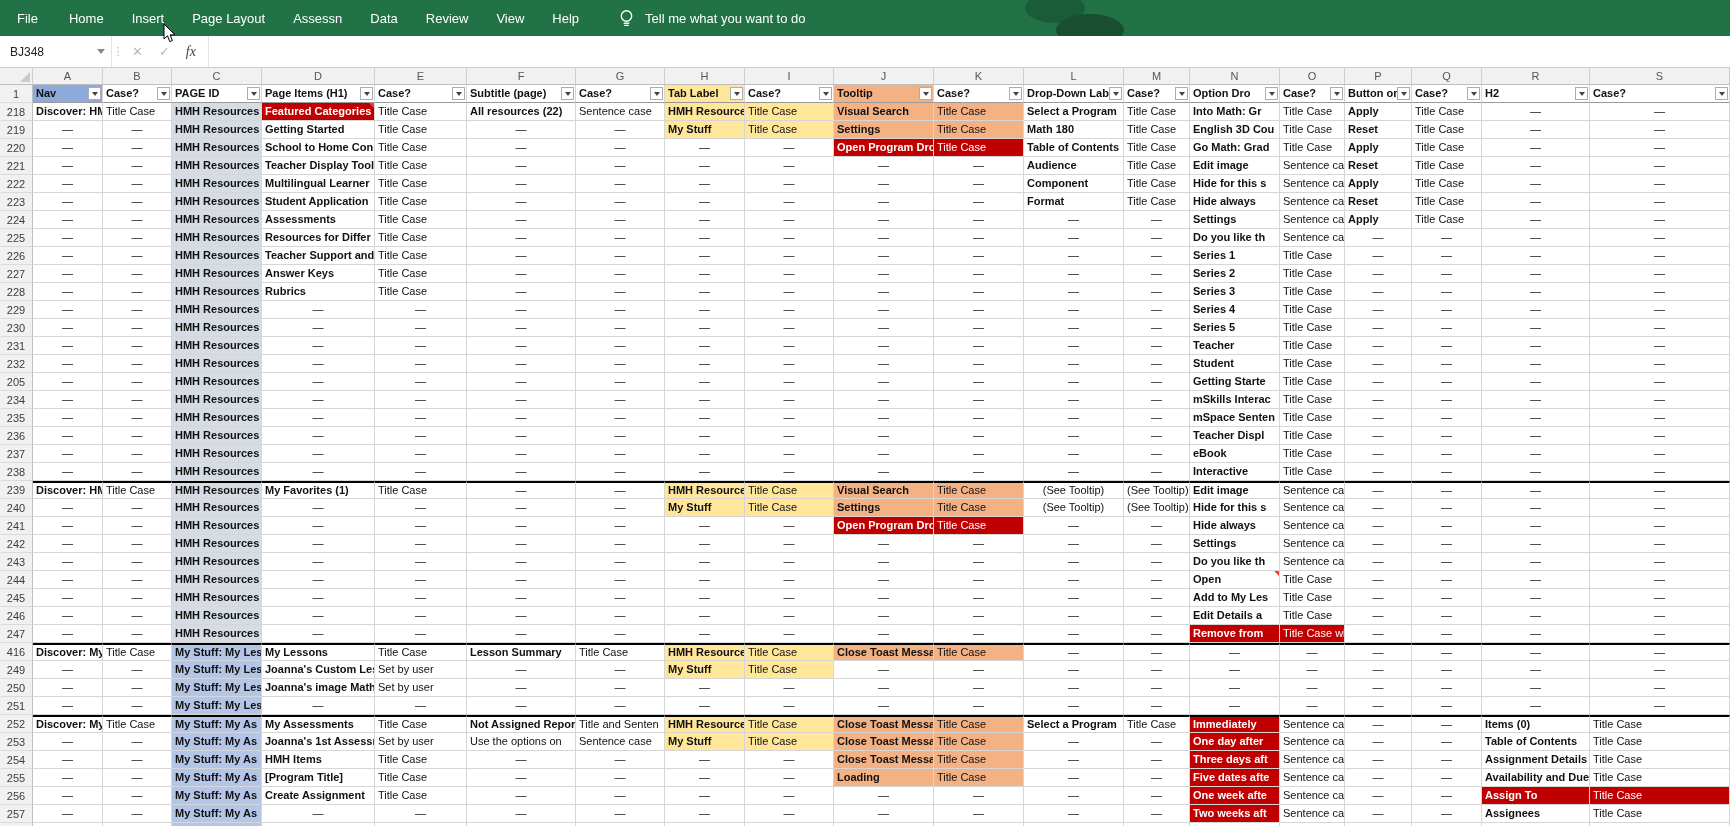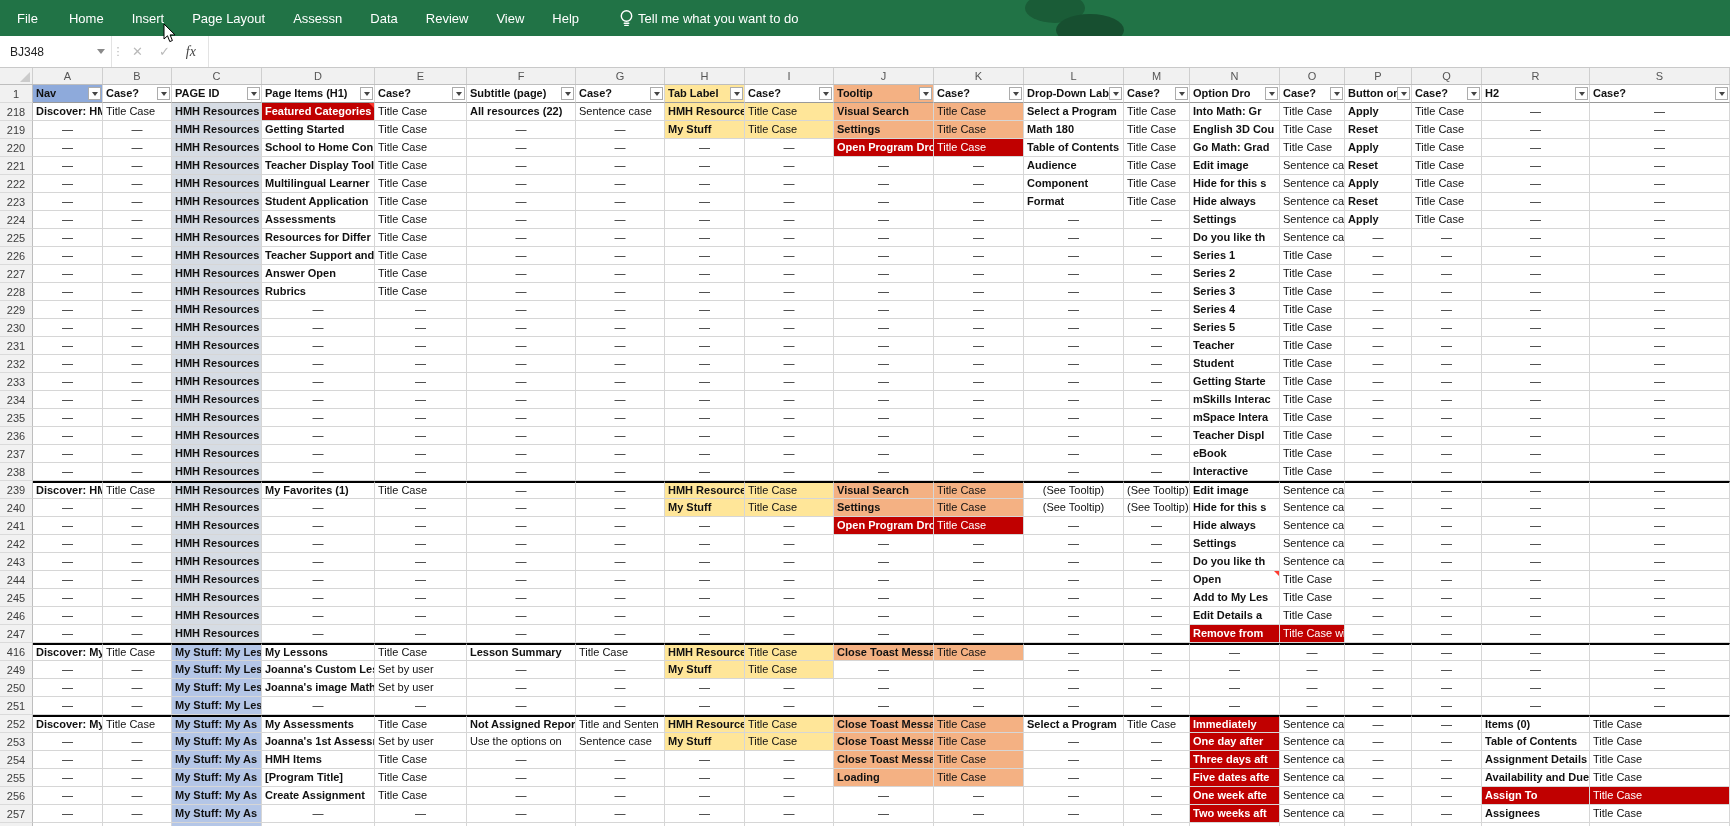"Tell me what you want" .tellme { gap: 4px -> 11px }
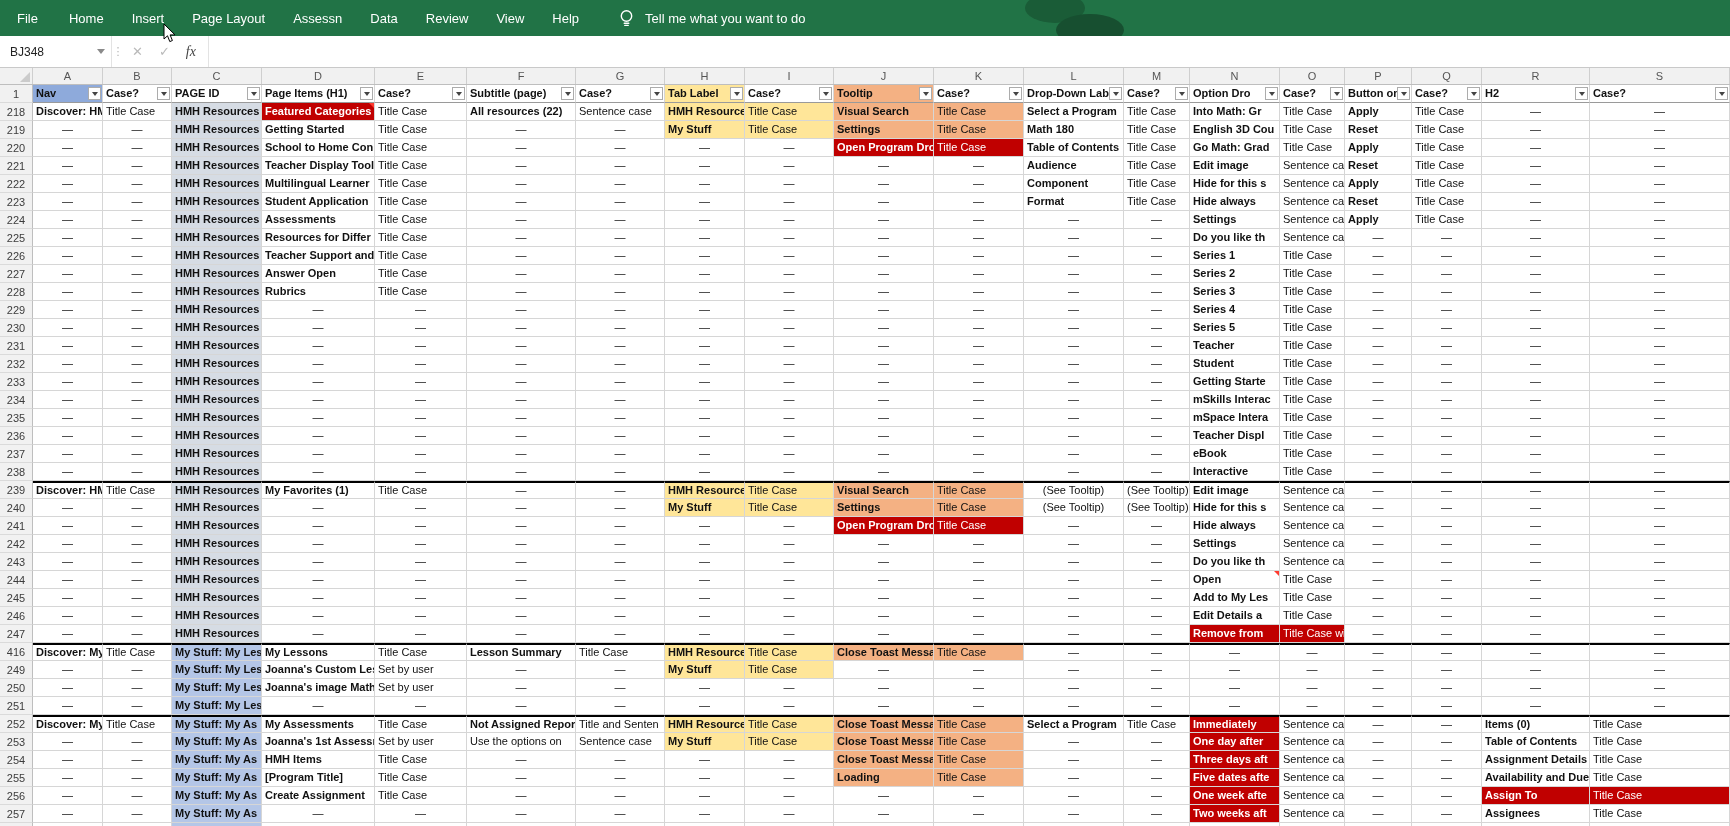"Answer Open" div.cell { text: Open -> Keys }
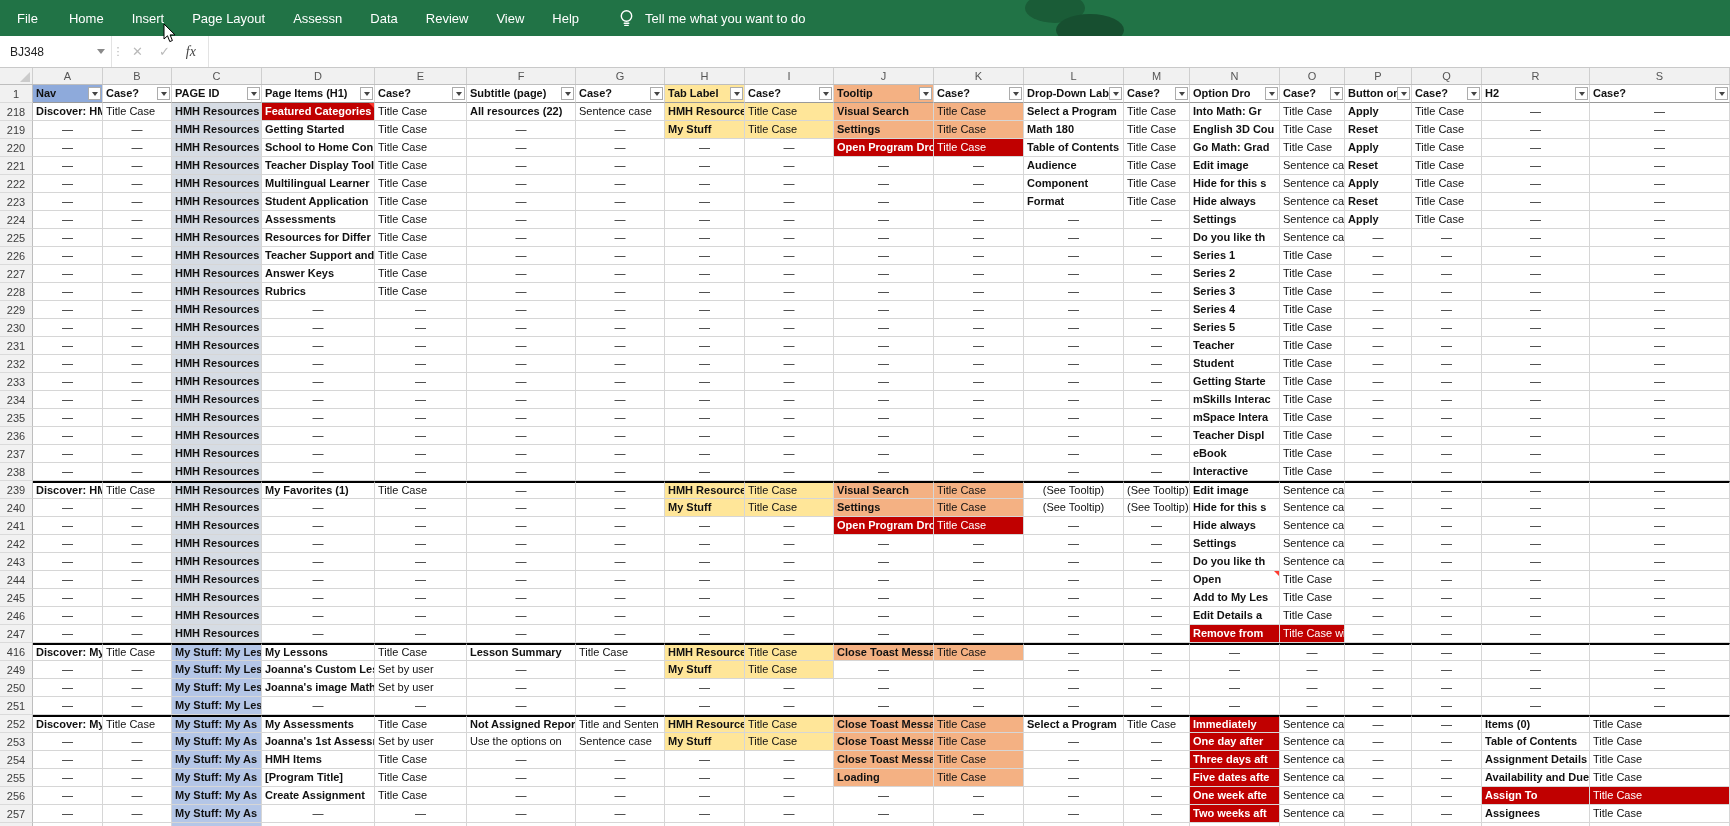"233" div.gut { text: 233 -> 205 }
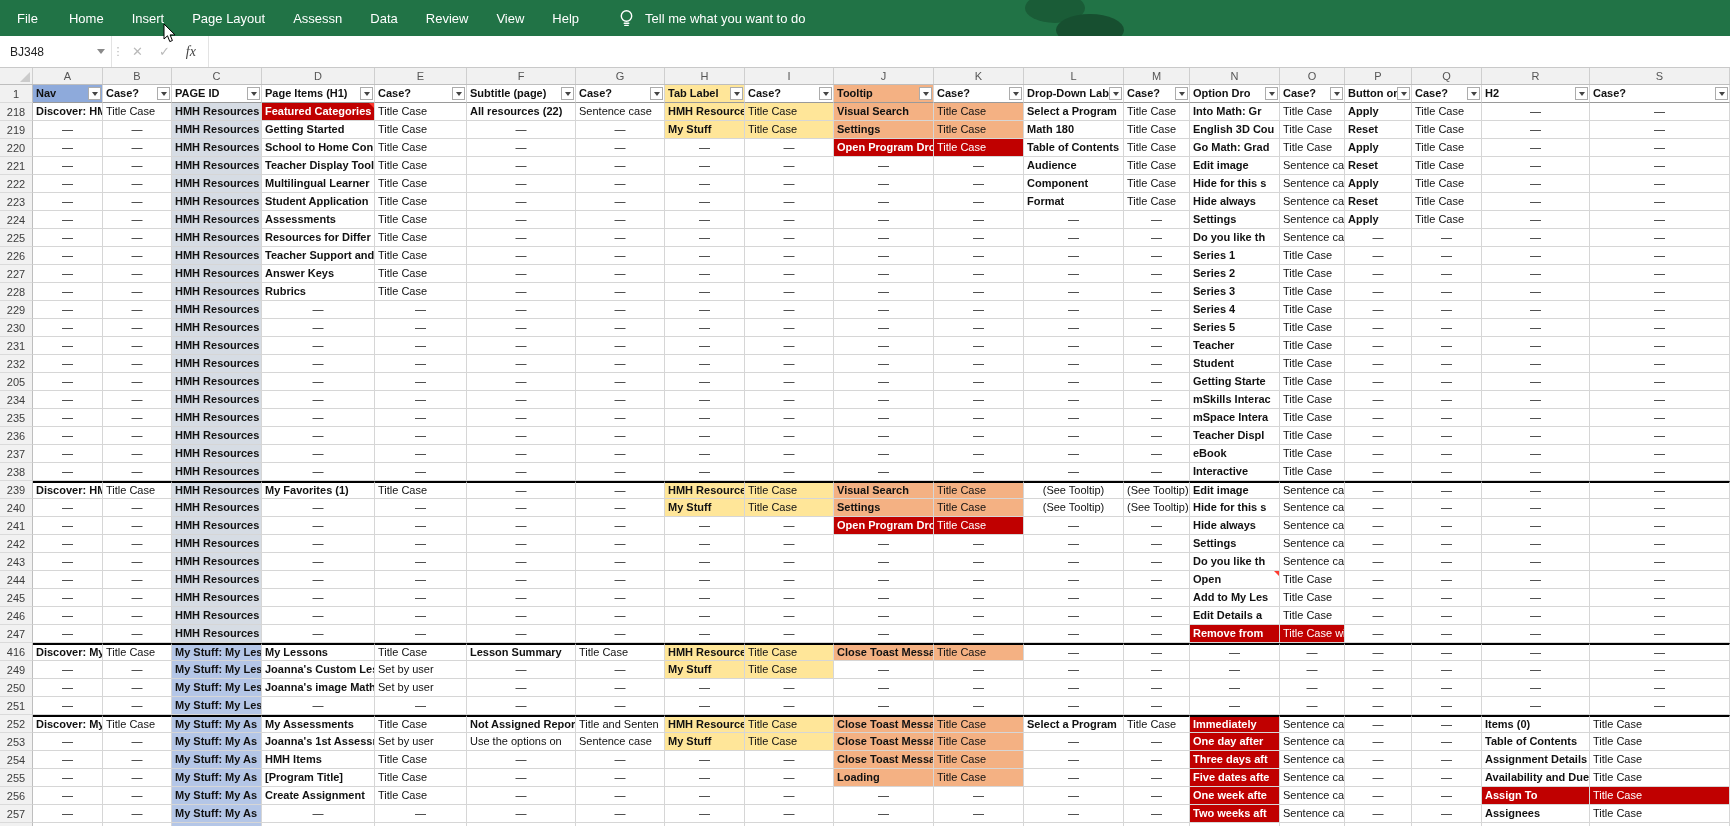"mSpace Intera" div.cell { text: Intera -> Senten }
